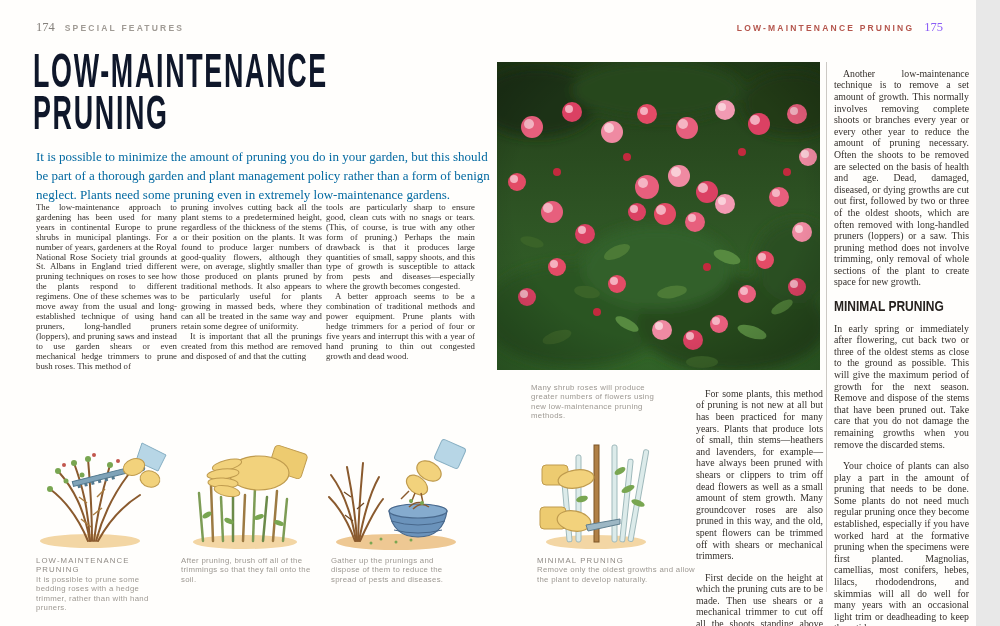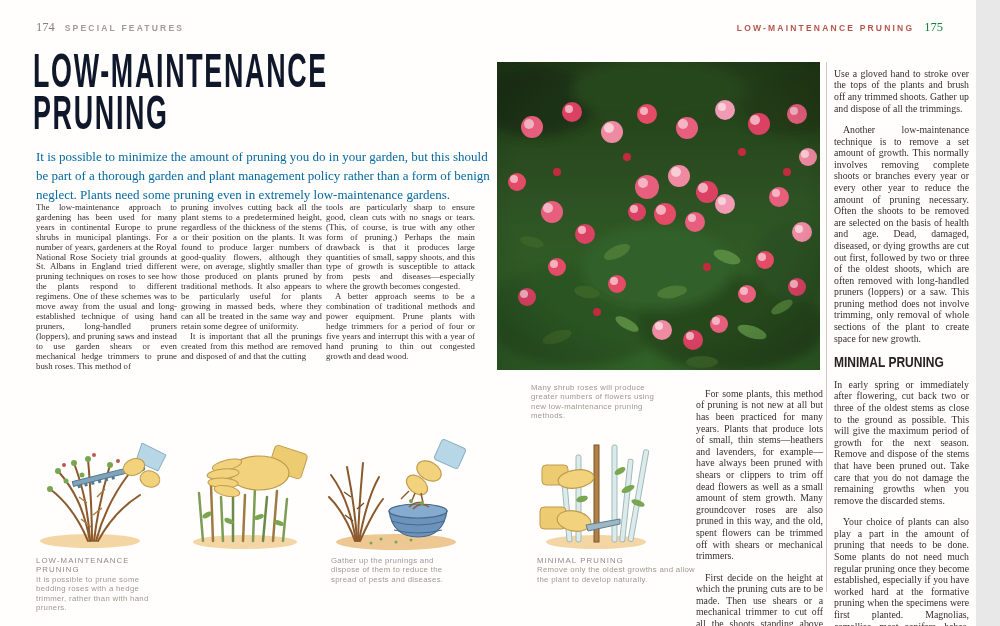"175" .run-right .folio { color: #15803d -> #8b5cf6 }
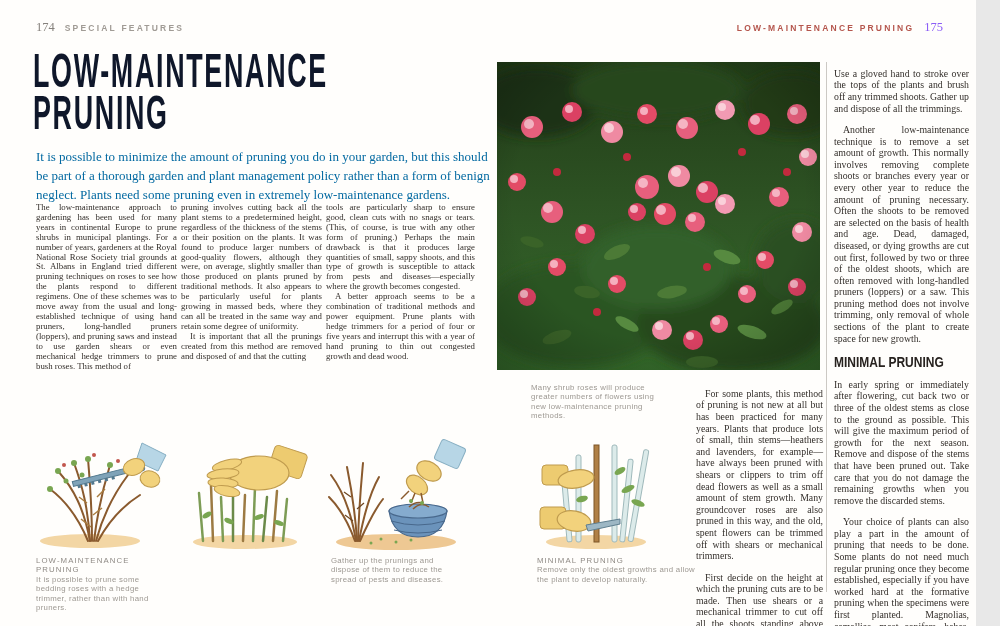"Use a gloved hand to" p { html: <p>Use a gloved hand to stroke over the tops of the plants and brush off any trimmed shoots. Gather up and dispose of all the trimmings.</p> -> none }
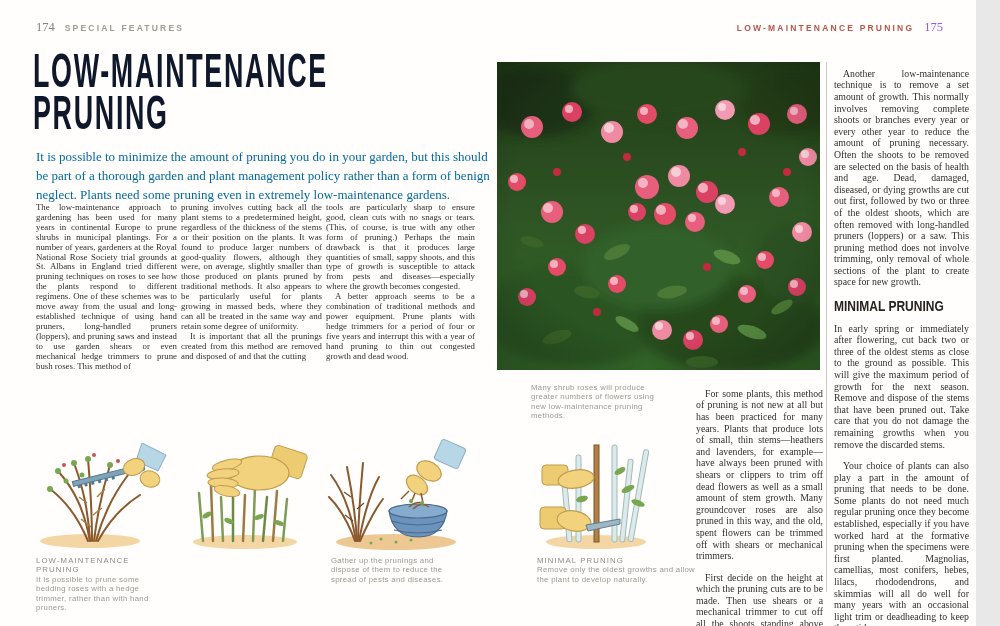"After pruning, brush off all" div.figcap { html: none -> <div> <div>After pruning, brush off all of the trimmings so that they fall onto the soil.</div> </div> }
